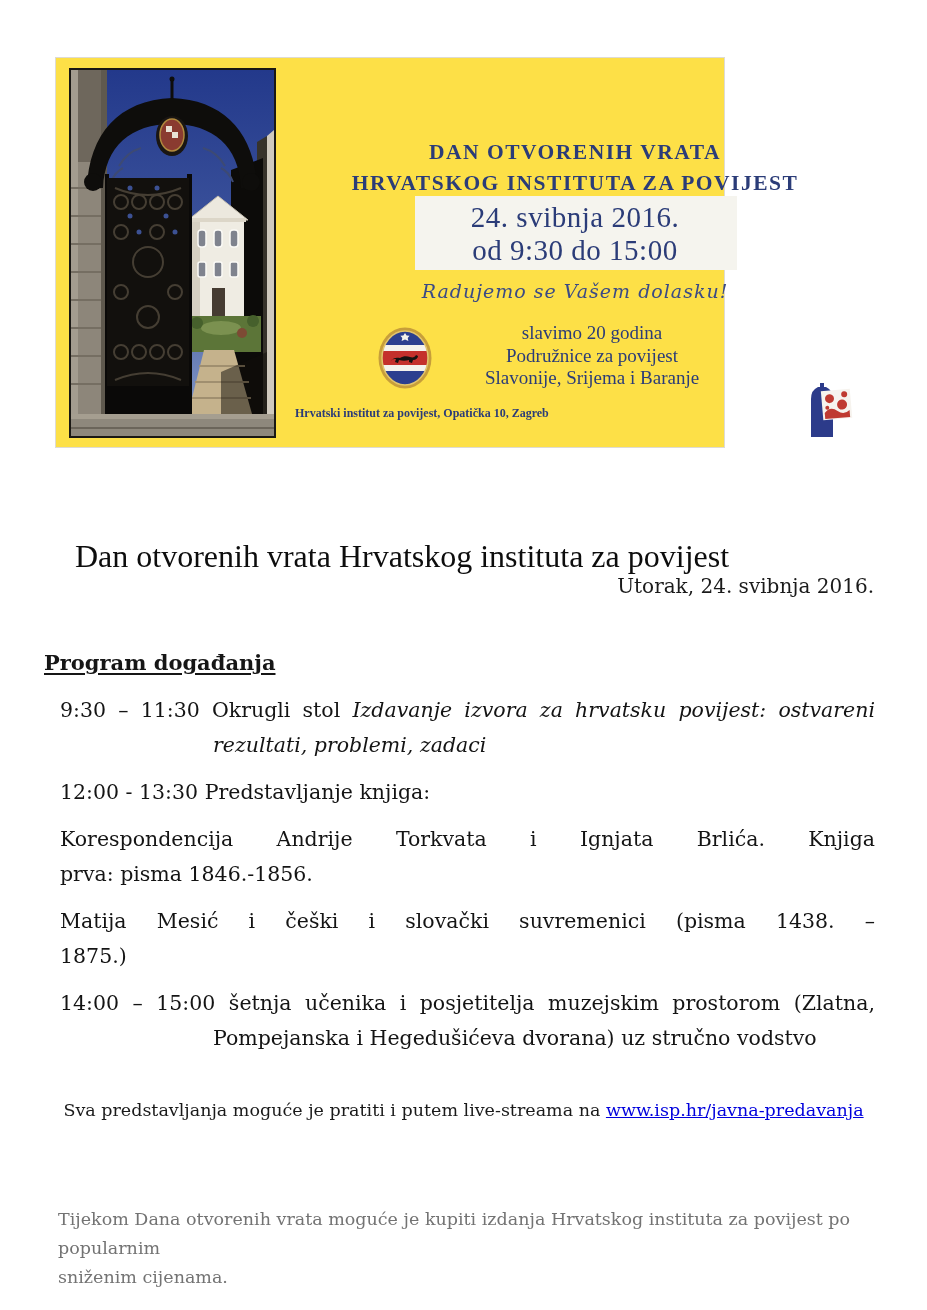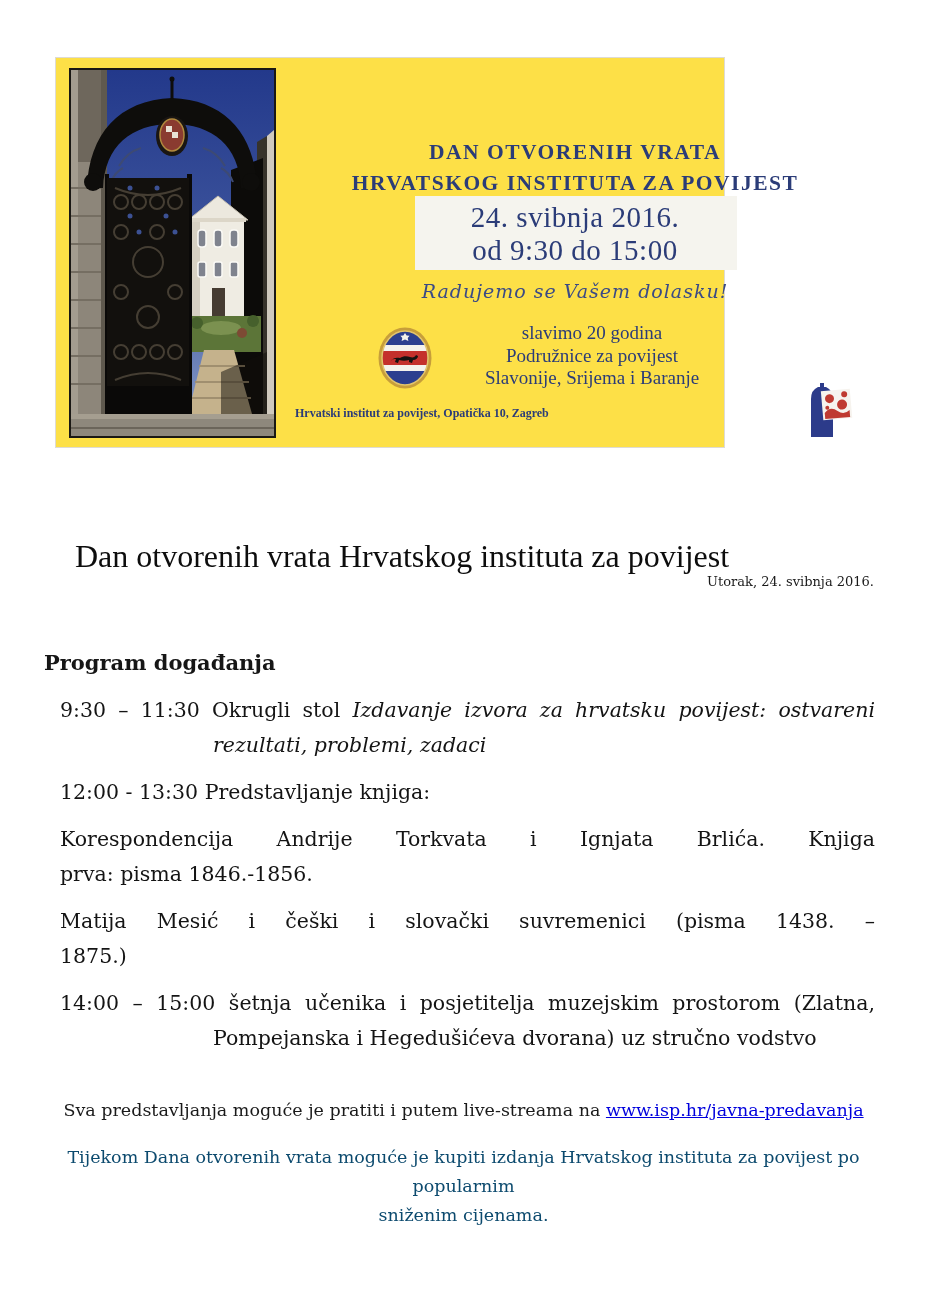"Utorak, 24. svibnja 2016." .doc-date { font-size: 13px -> 20px }
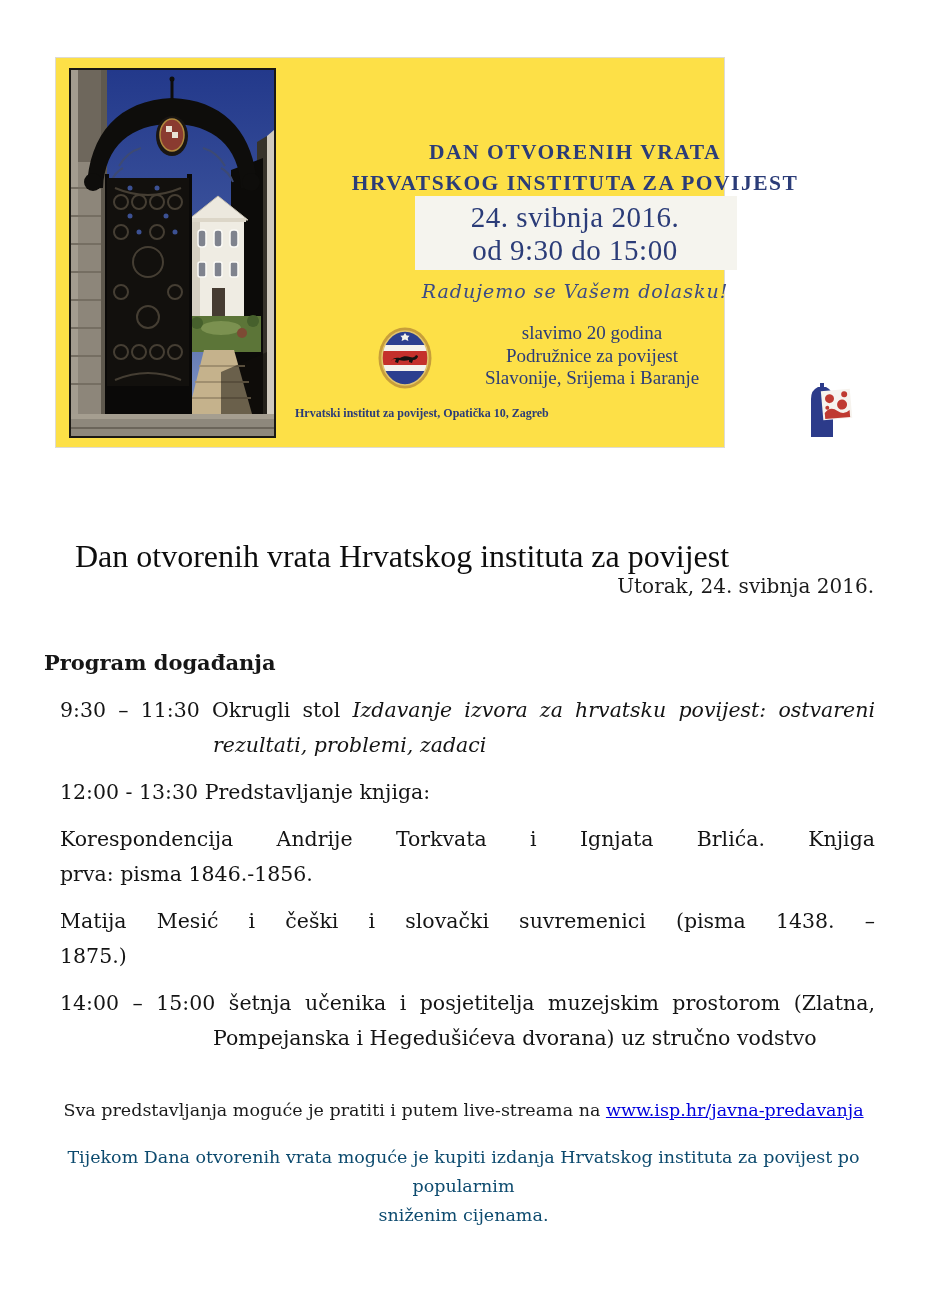"Program događanja" .program-heading { text-decoration: none -> underline }
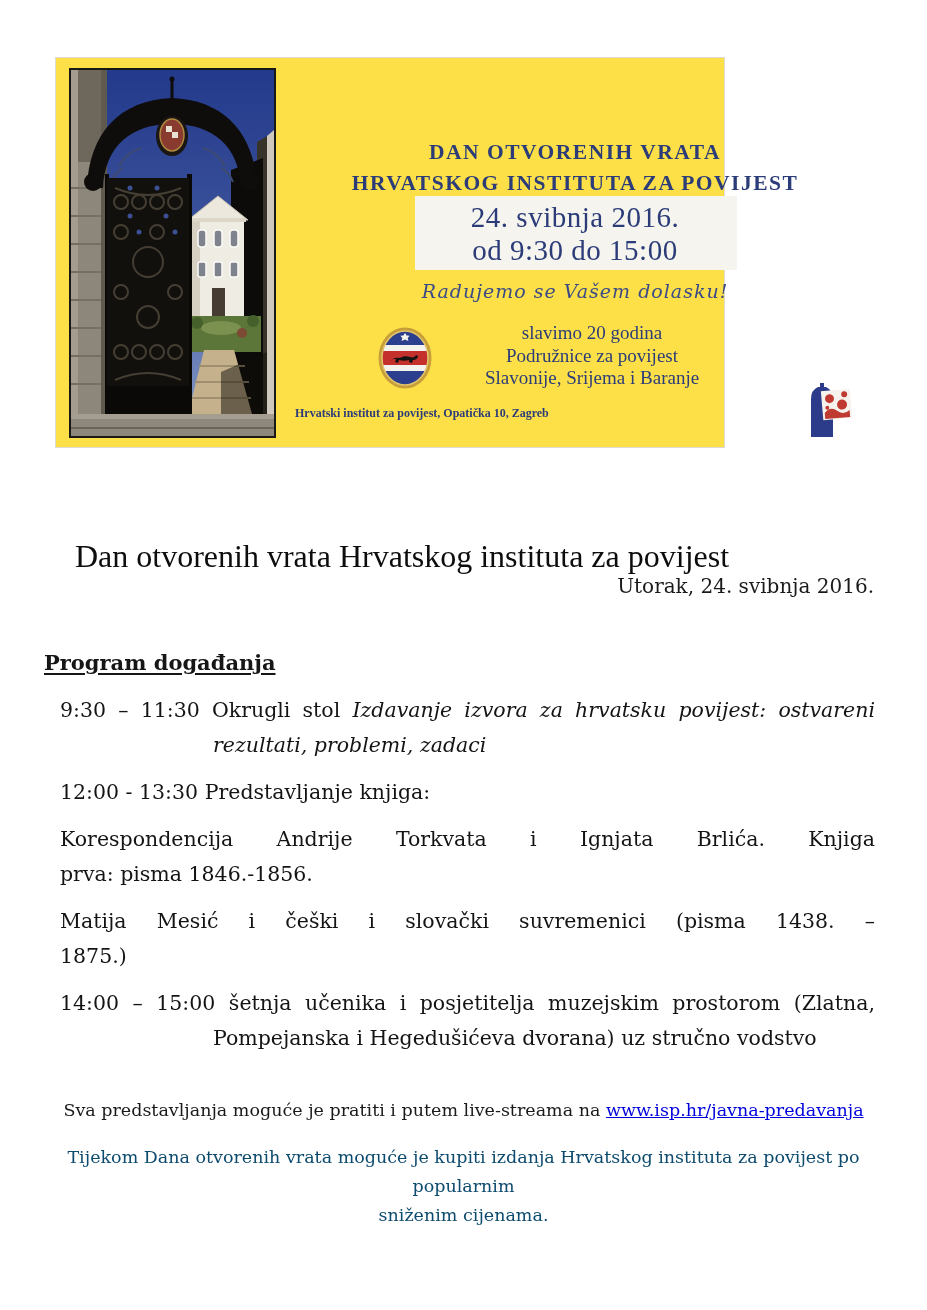"Tijekom Dana otvorenih vrata moguće" .sale-note { color: #0c4a6e -> #737373; text-align: center -> left; top: 1143px -> 1205px }
